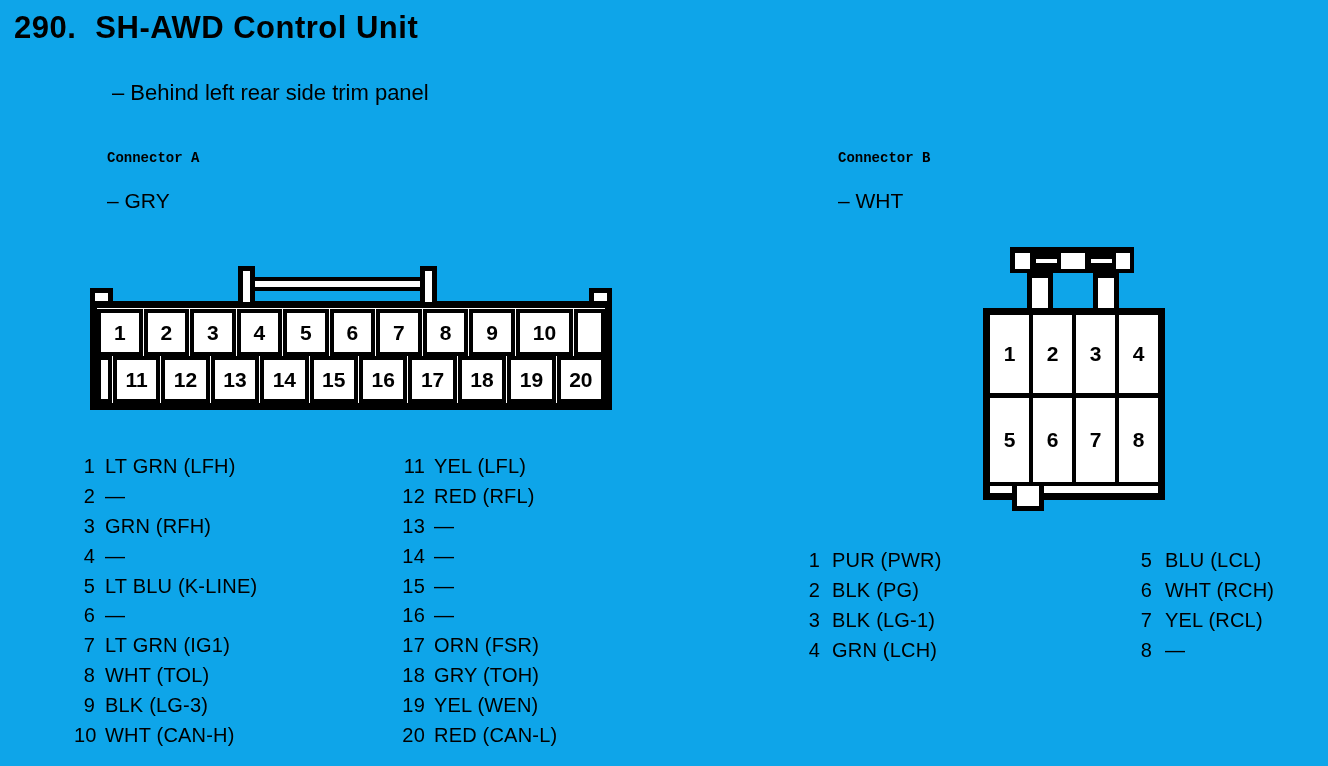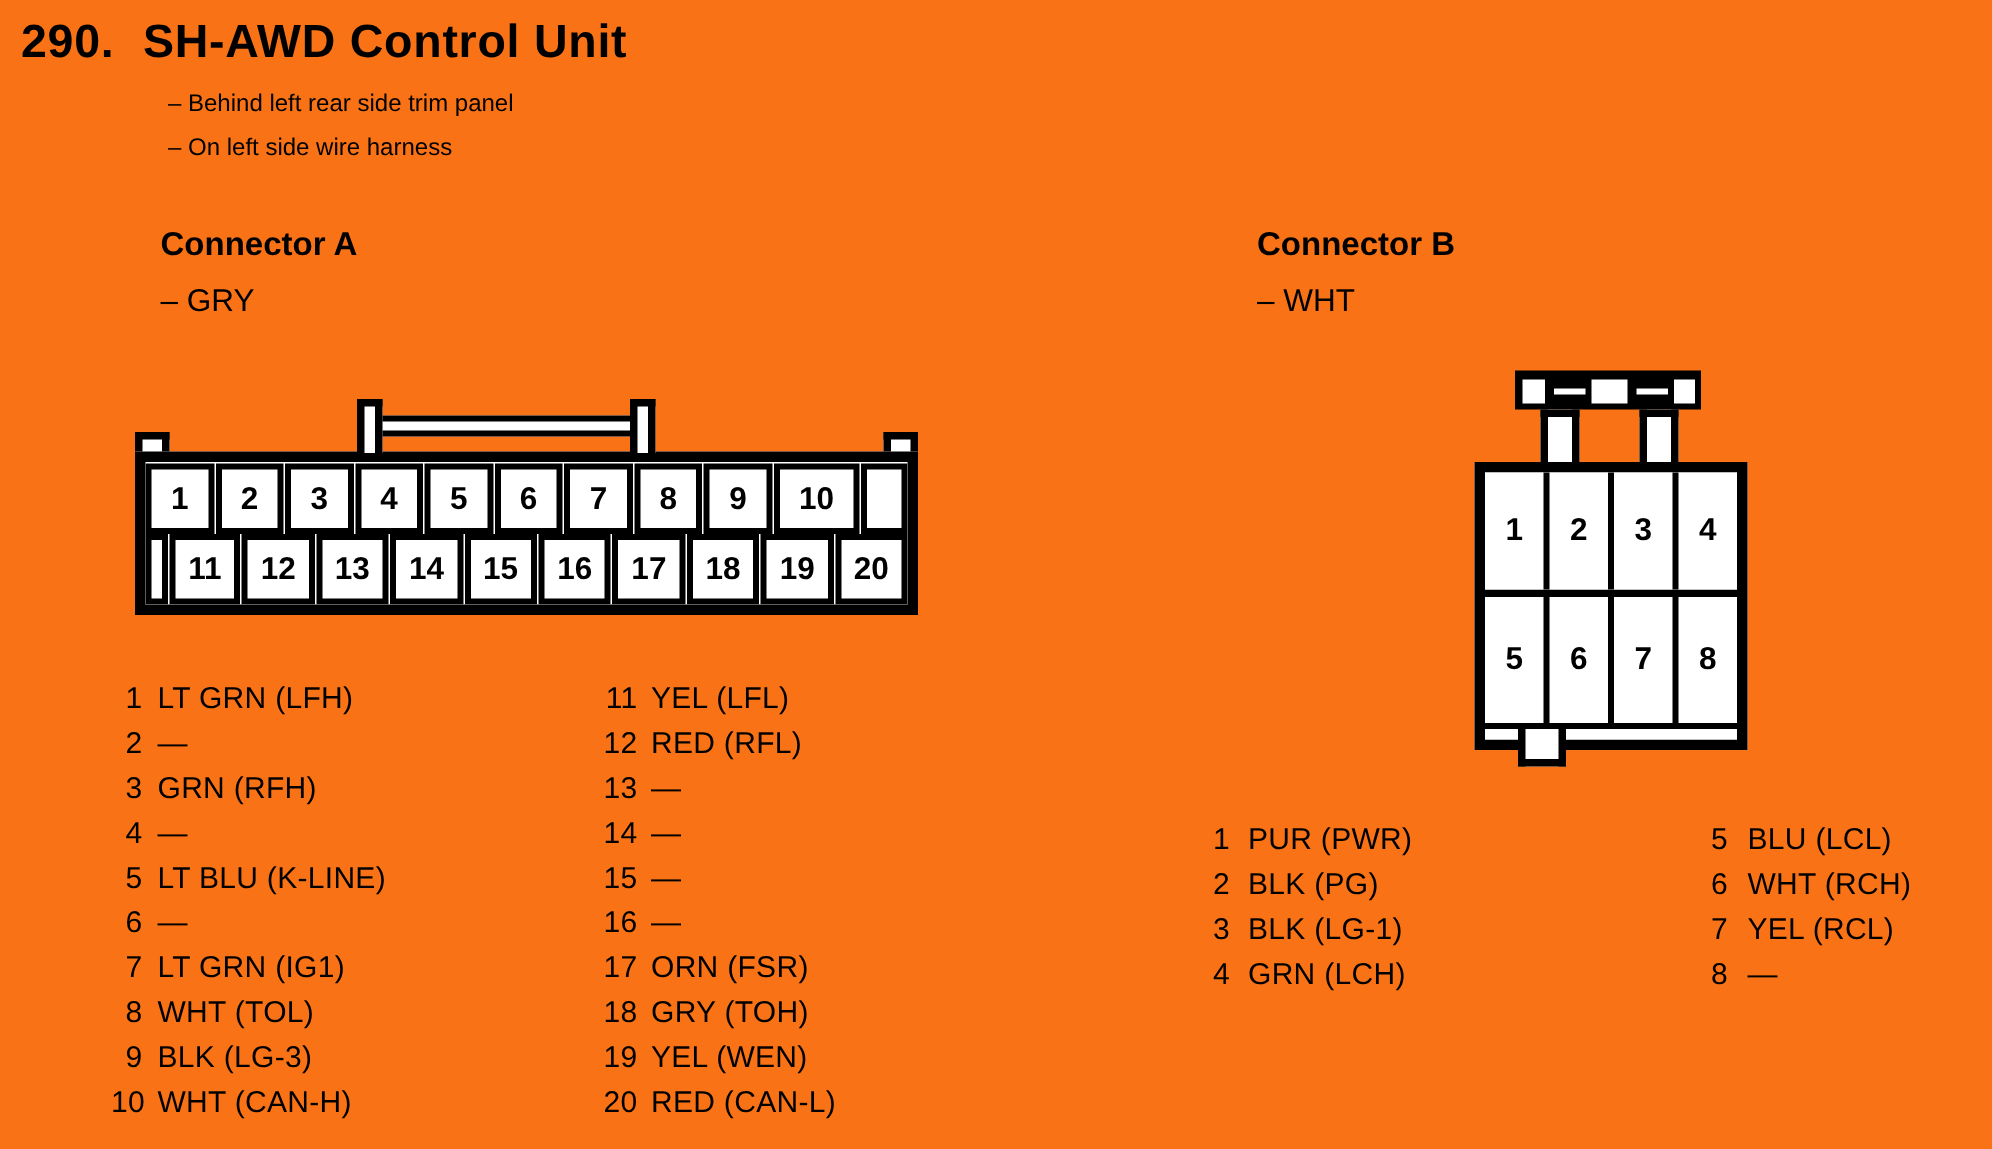"290. SH-AWD Control Unit" .page { background: #f97316 -> #0ea5e9 }
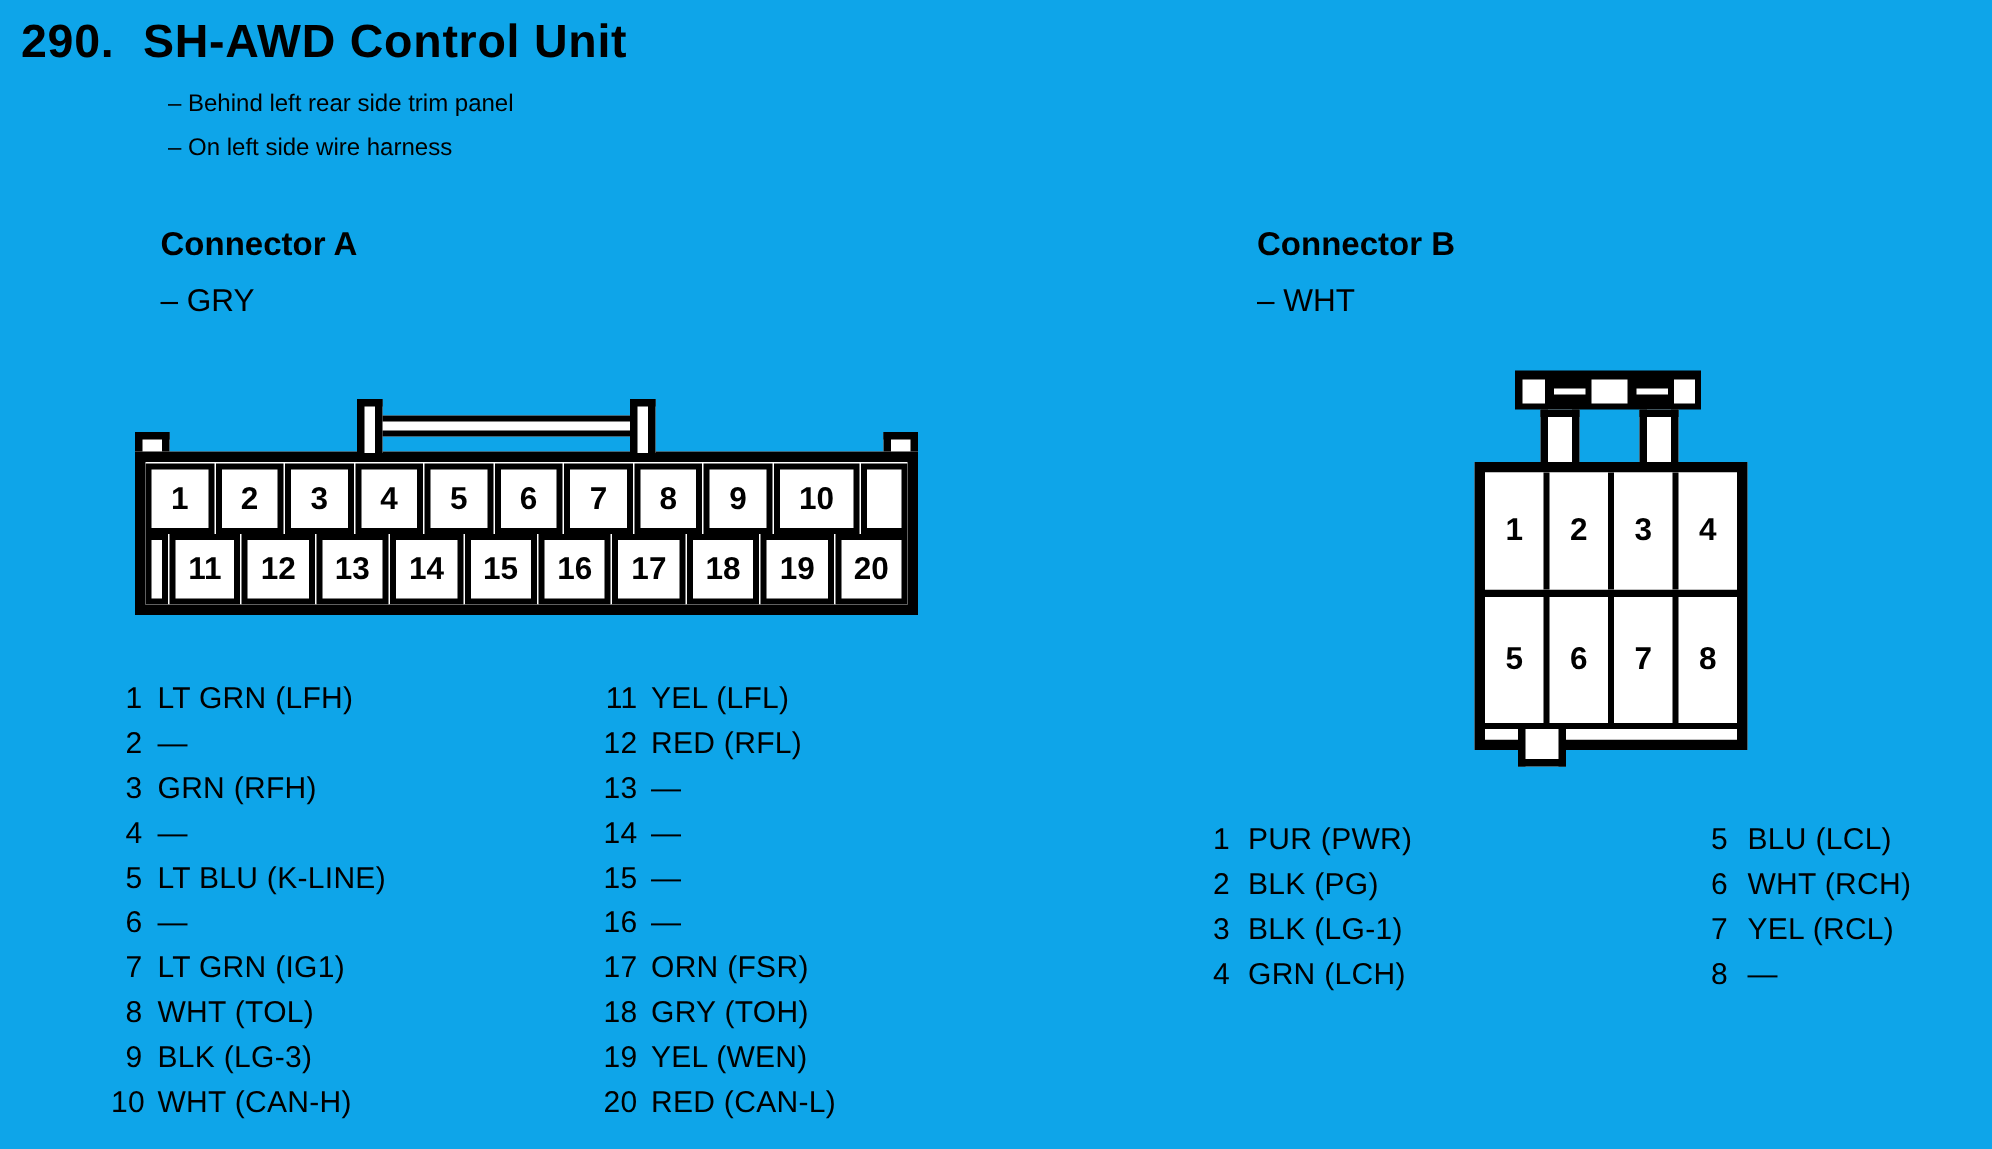"– Behind left rear side" .notes { font-size: 16px -> 22px; top: 55px -> 78px }
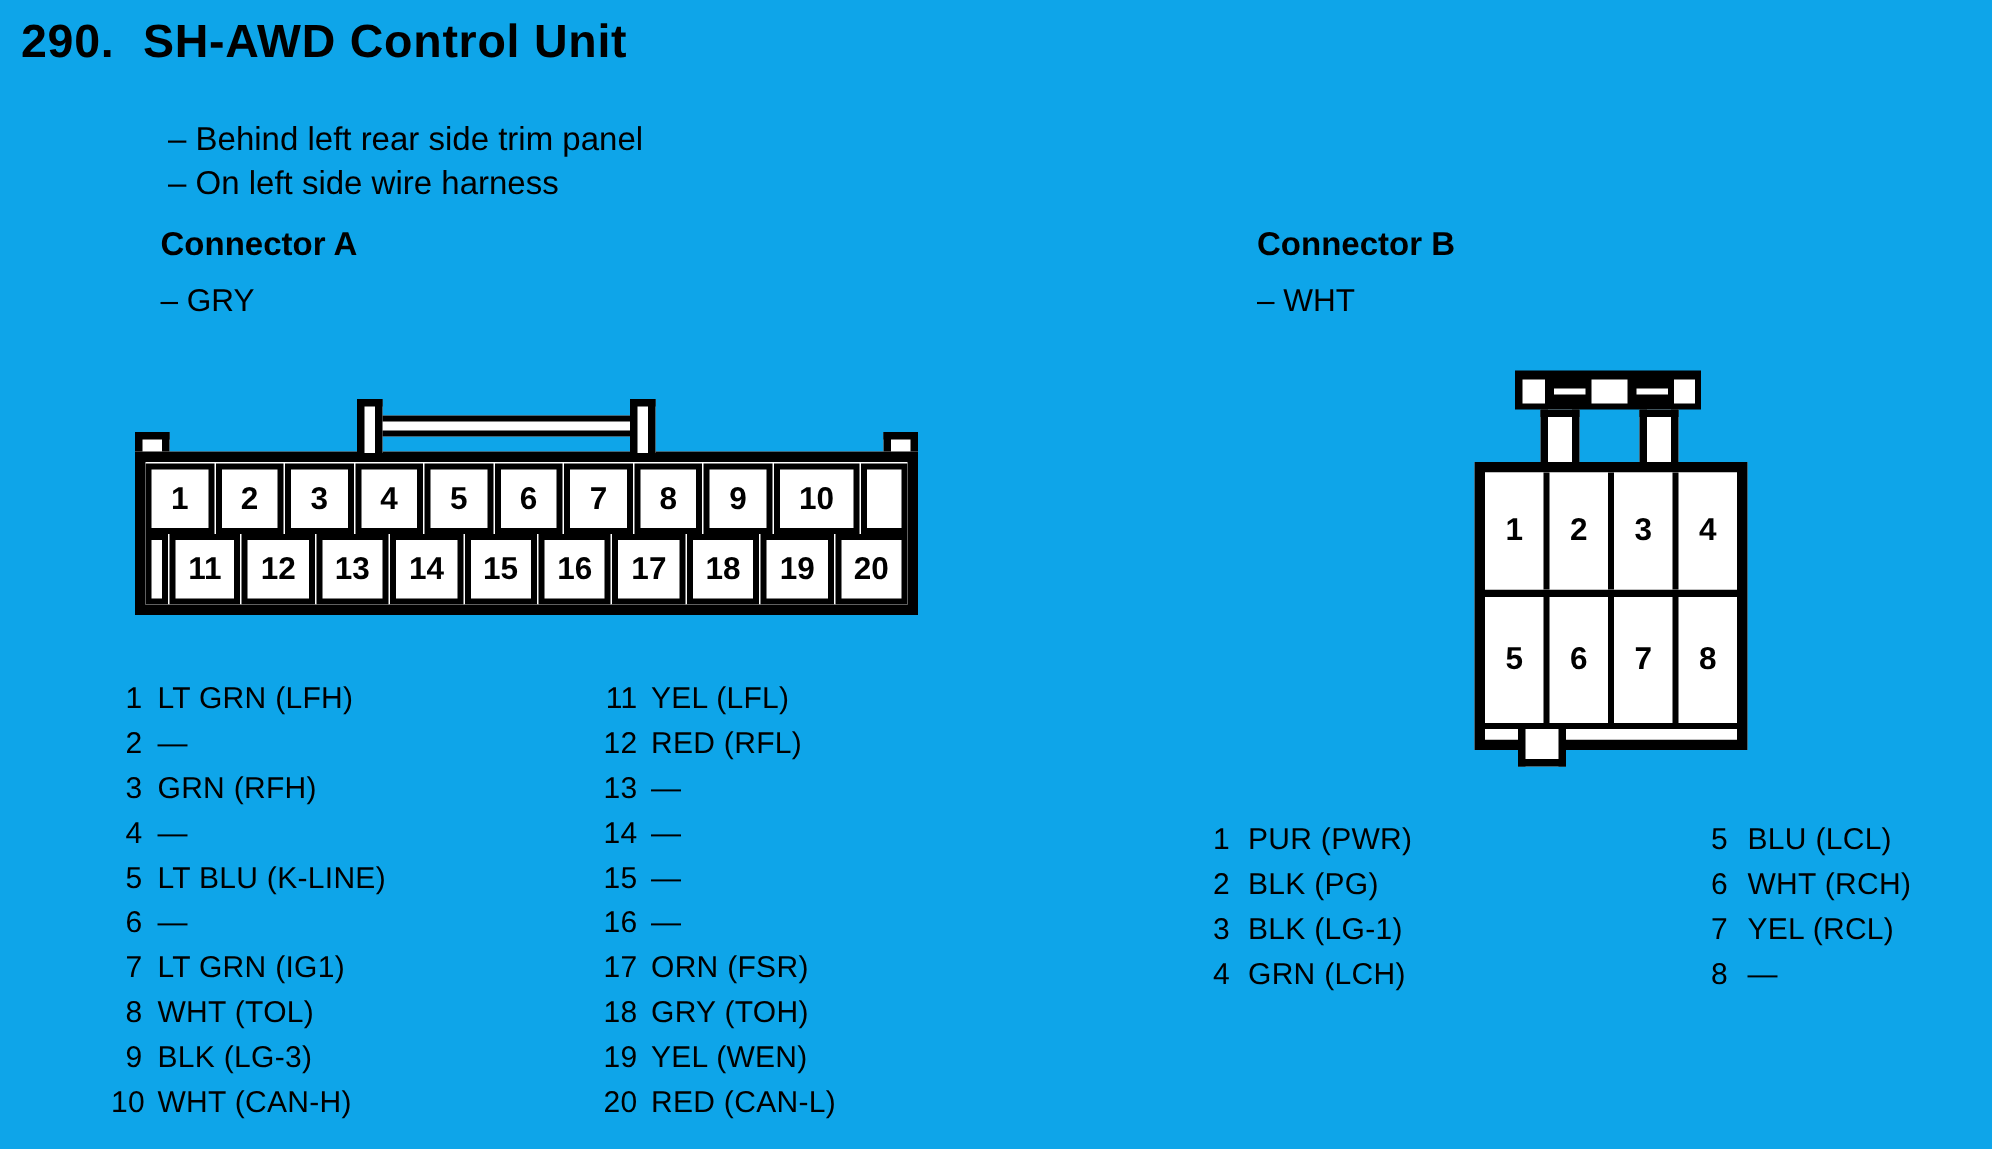"– On left side wire" div { html: <div>– On left side wire harness</div> -> none }
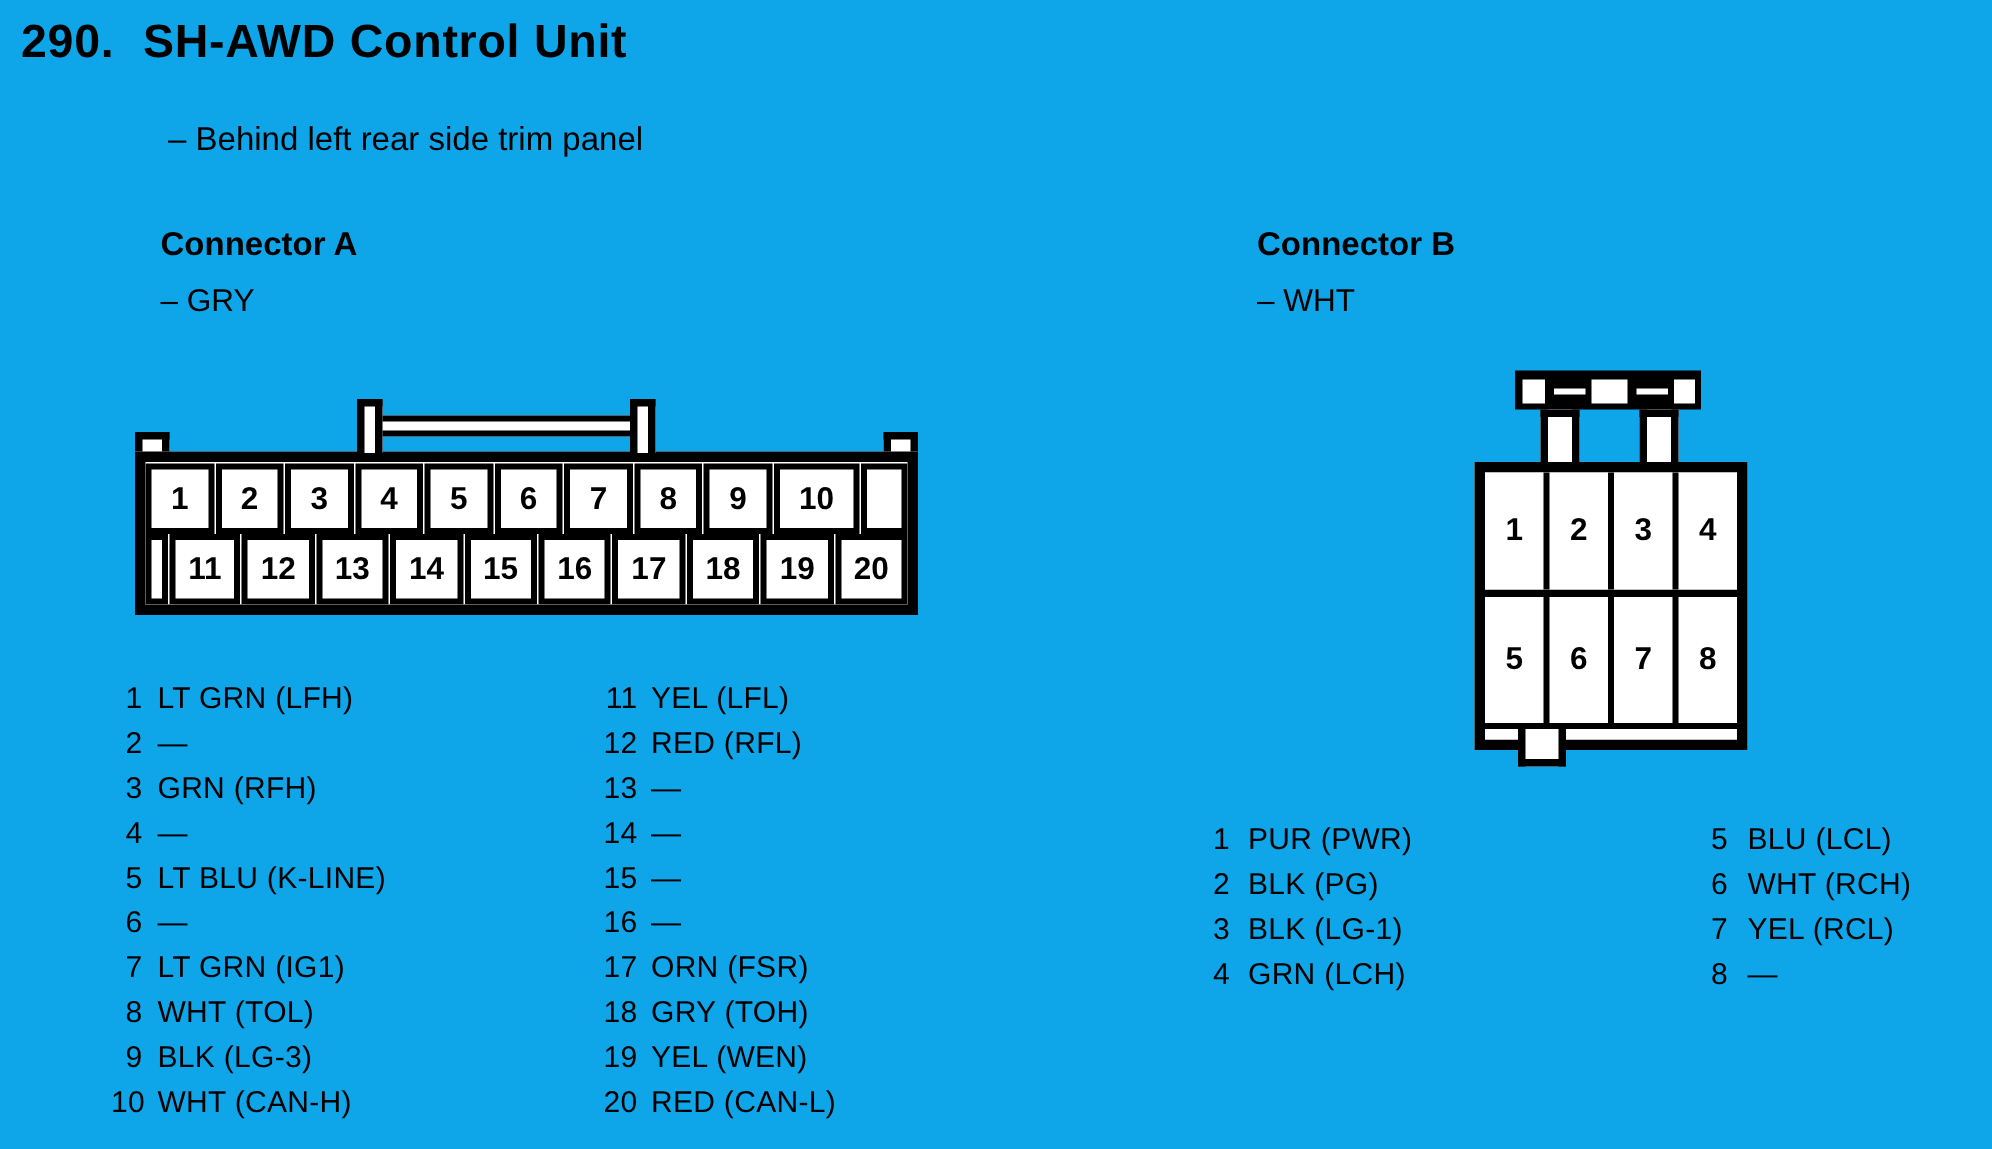"Connector A" .conn-heading { font-family: none -> Liberation Mono, monospace; font-size: 22px -> 14px }
